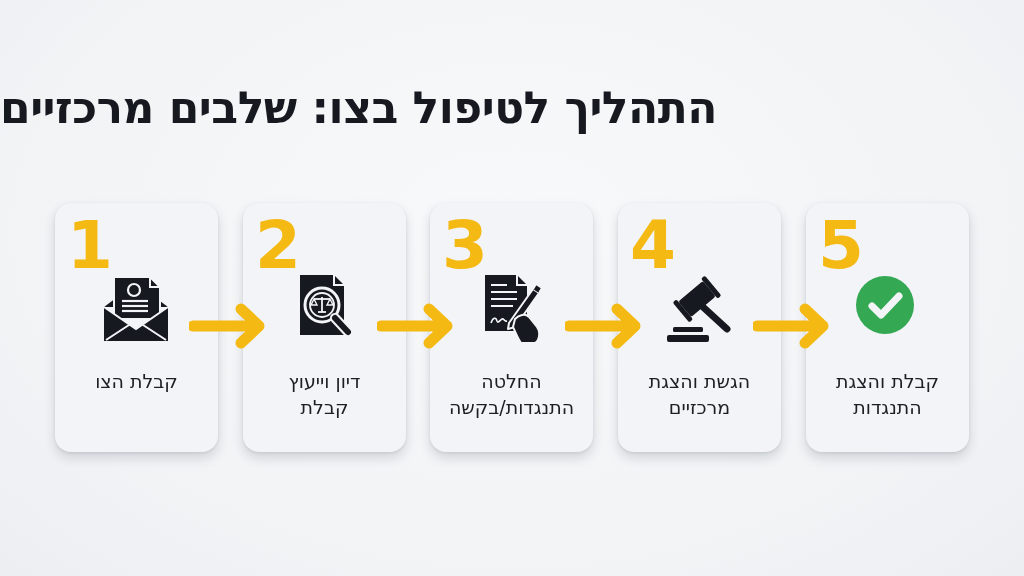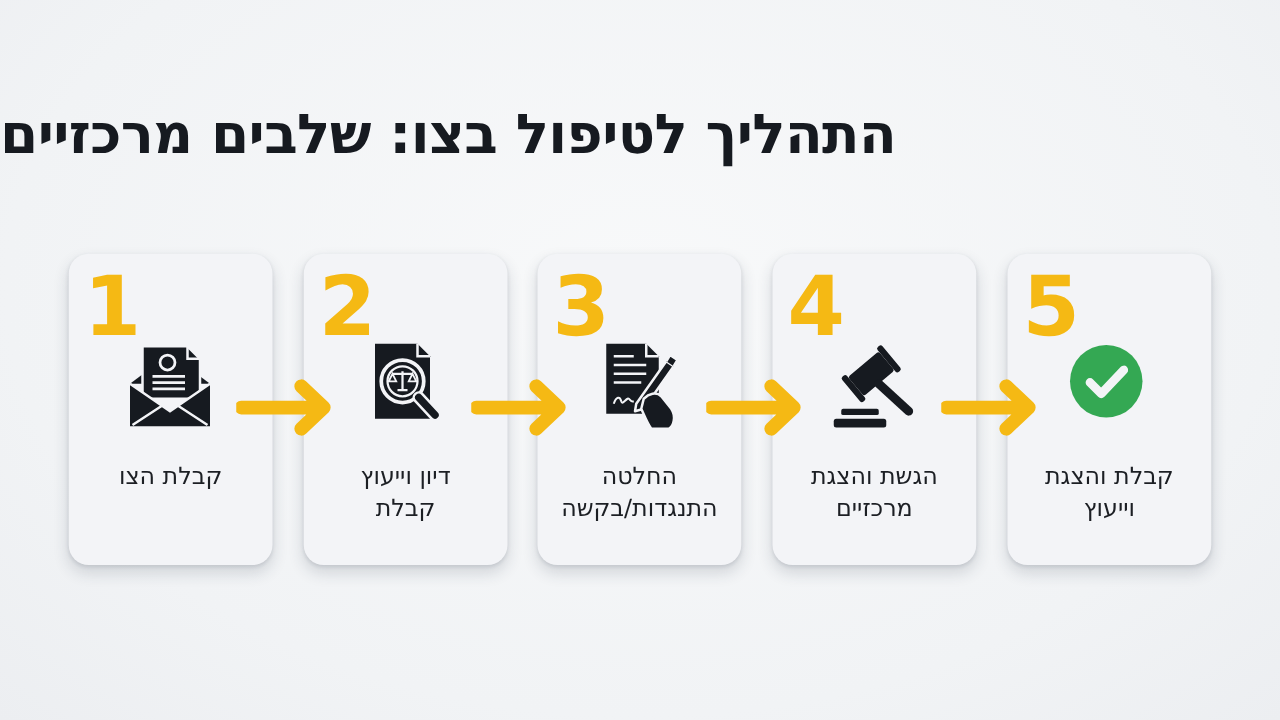"וייעוץ" span { text: וייעוץ -> התנגדות }
